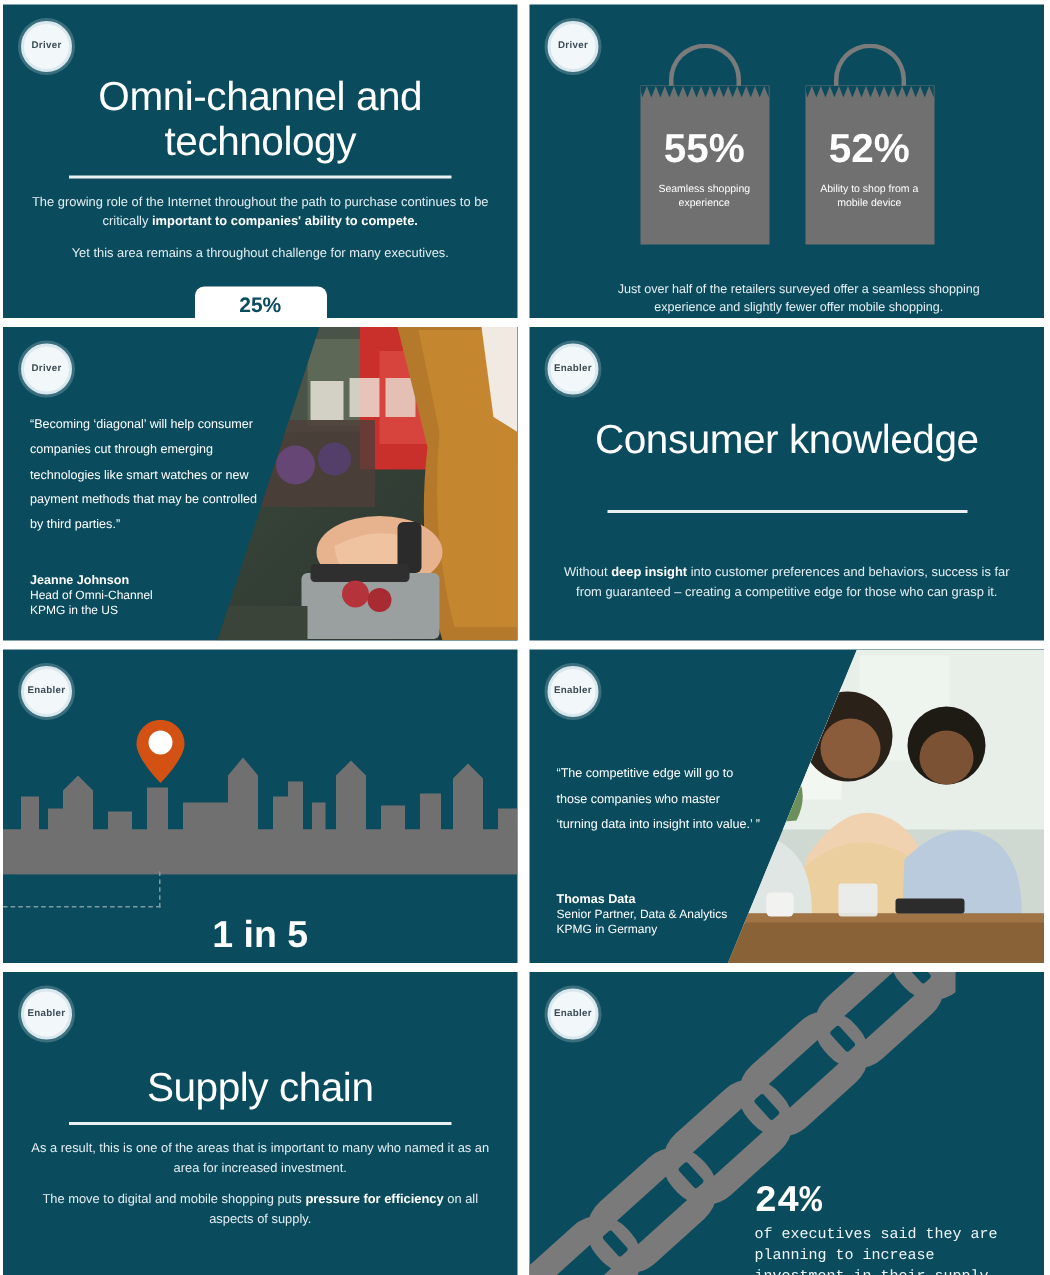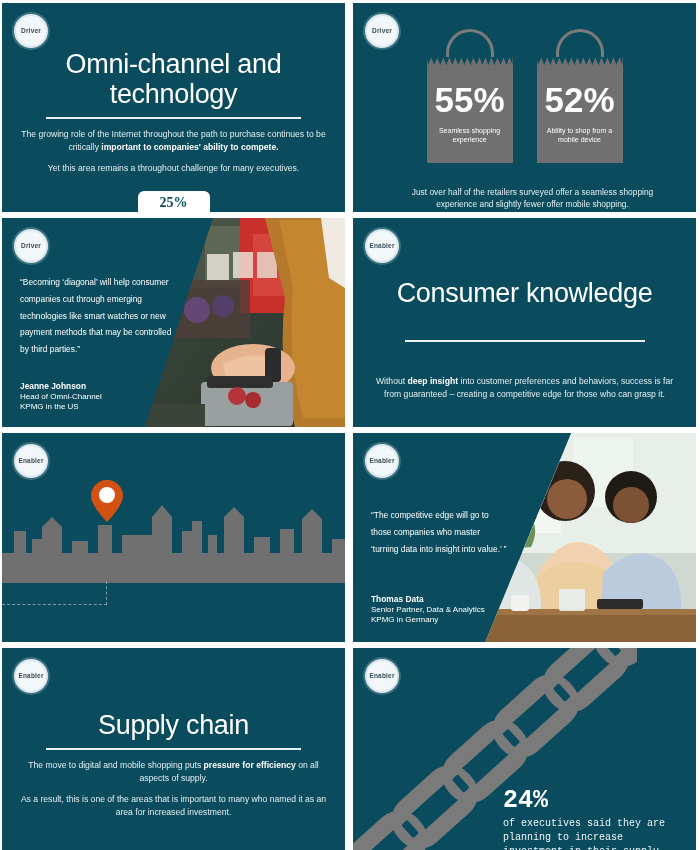"55%" .bag-pct { font-size: 35px -> 27px }
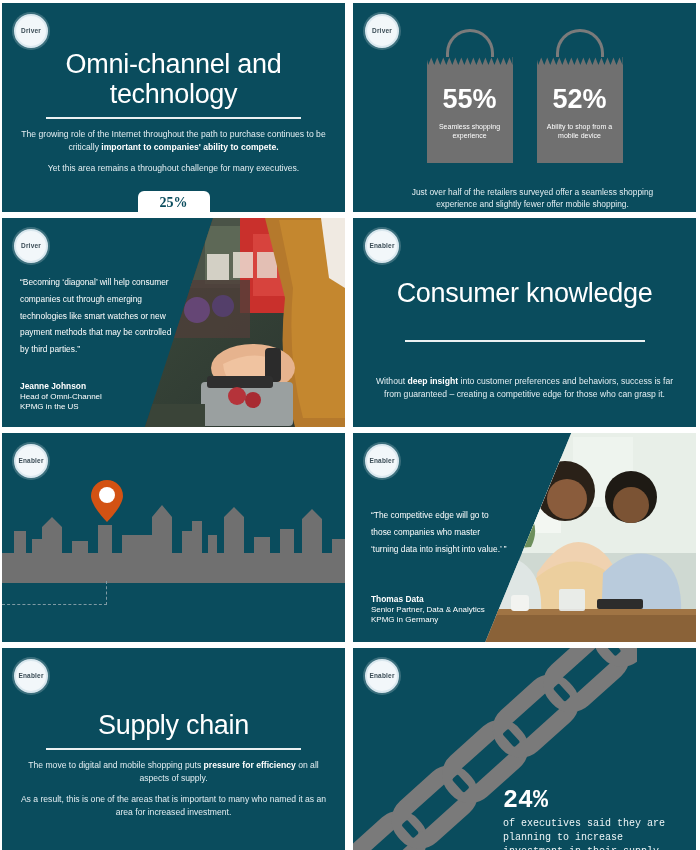"25%" .stat-card { font-family: Liberation Serif, serif -> none; width: 72px -> 88px }
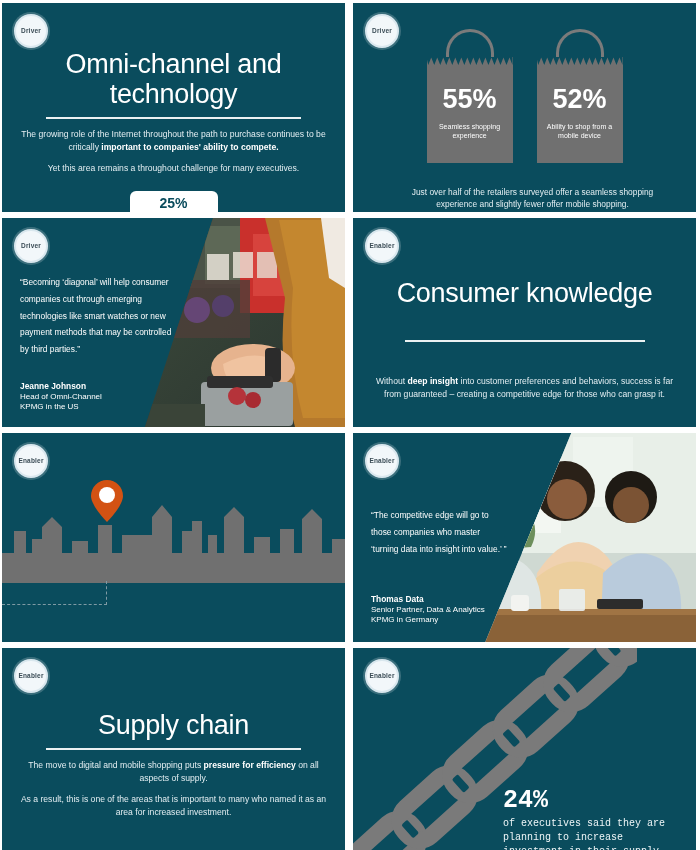"1 in 5" div.stat-big { html: none -> <div> <div>1 in 5</div> <div>respondents said that they</div> </div> }
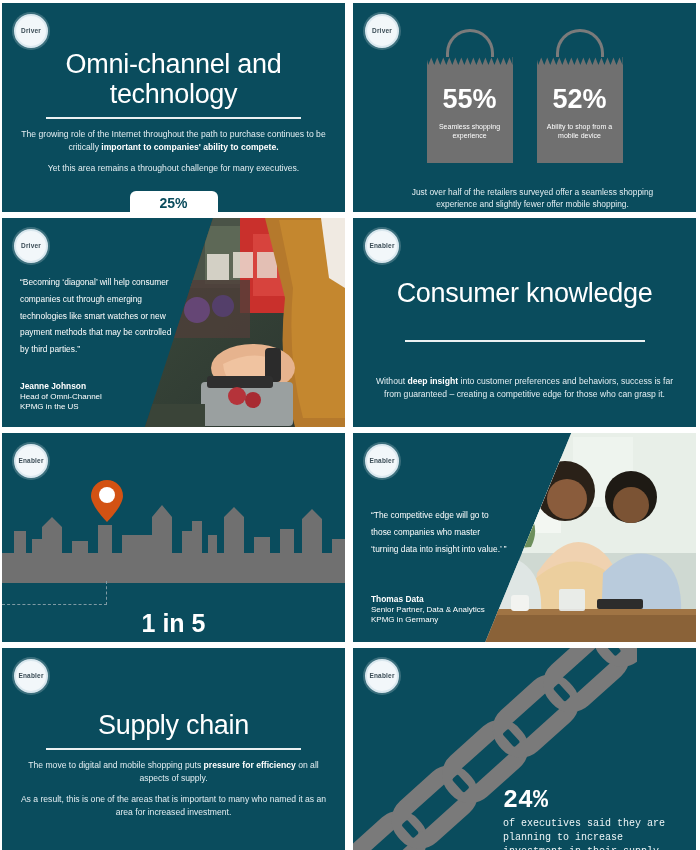"The move to digital and" div.body-text { order: before "As a result, this is" -> after "As a result, this is" }
